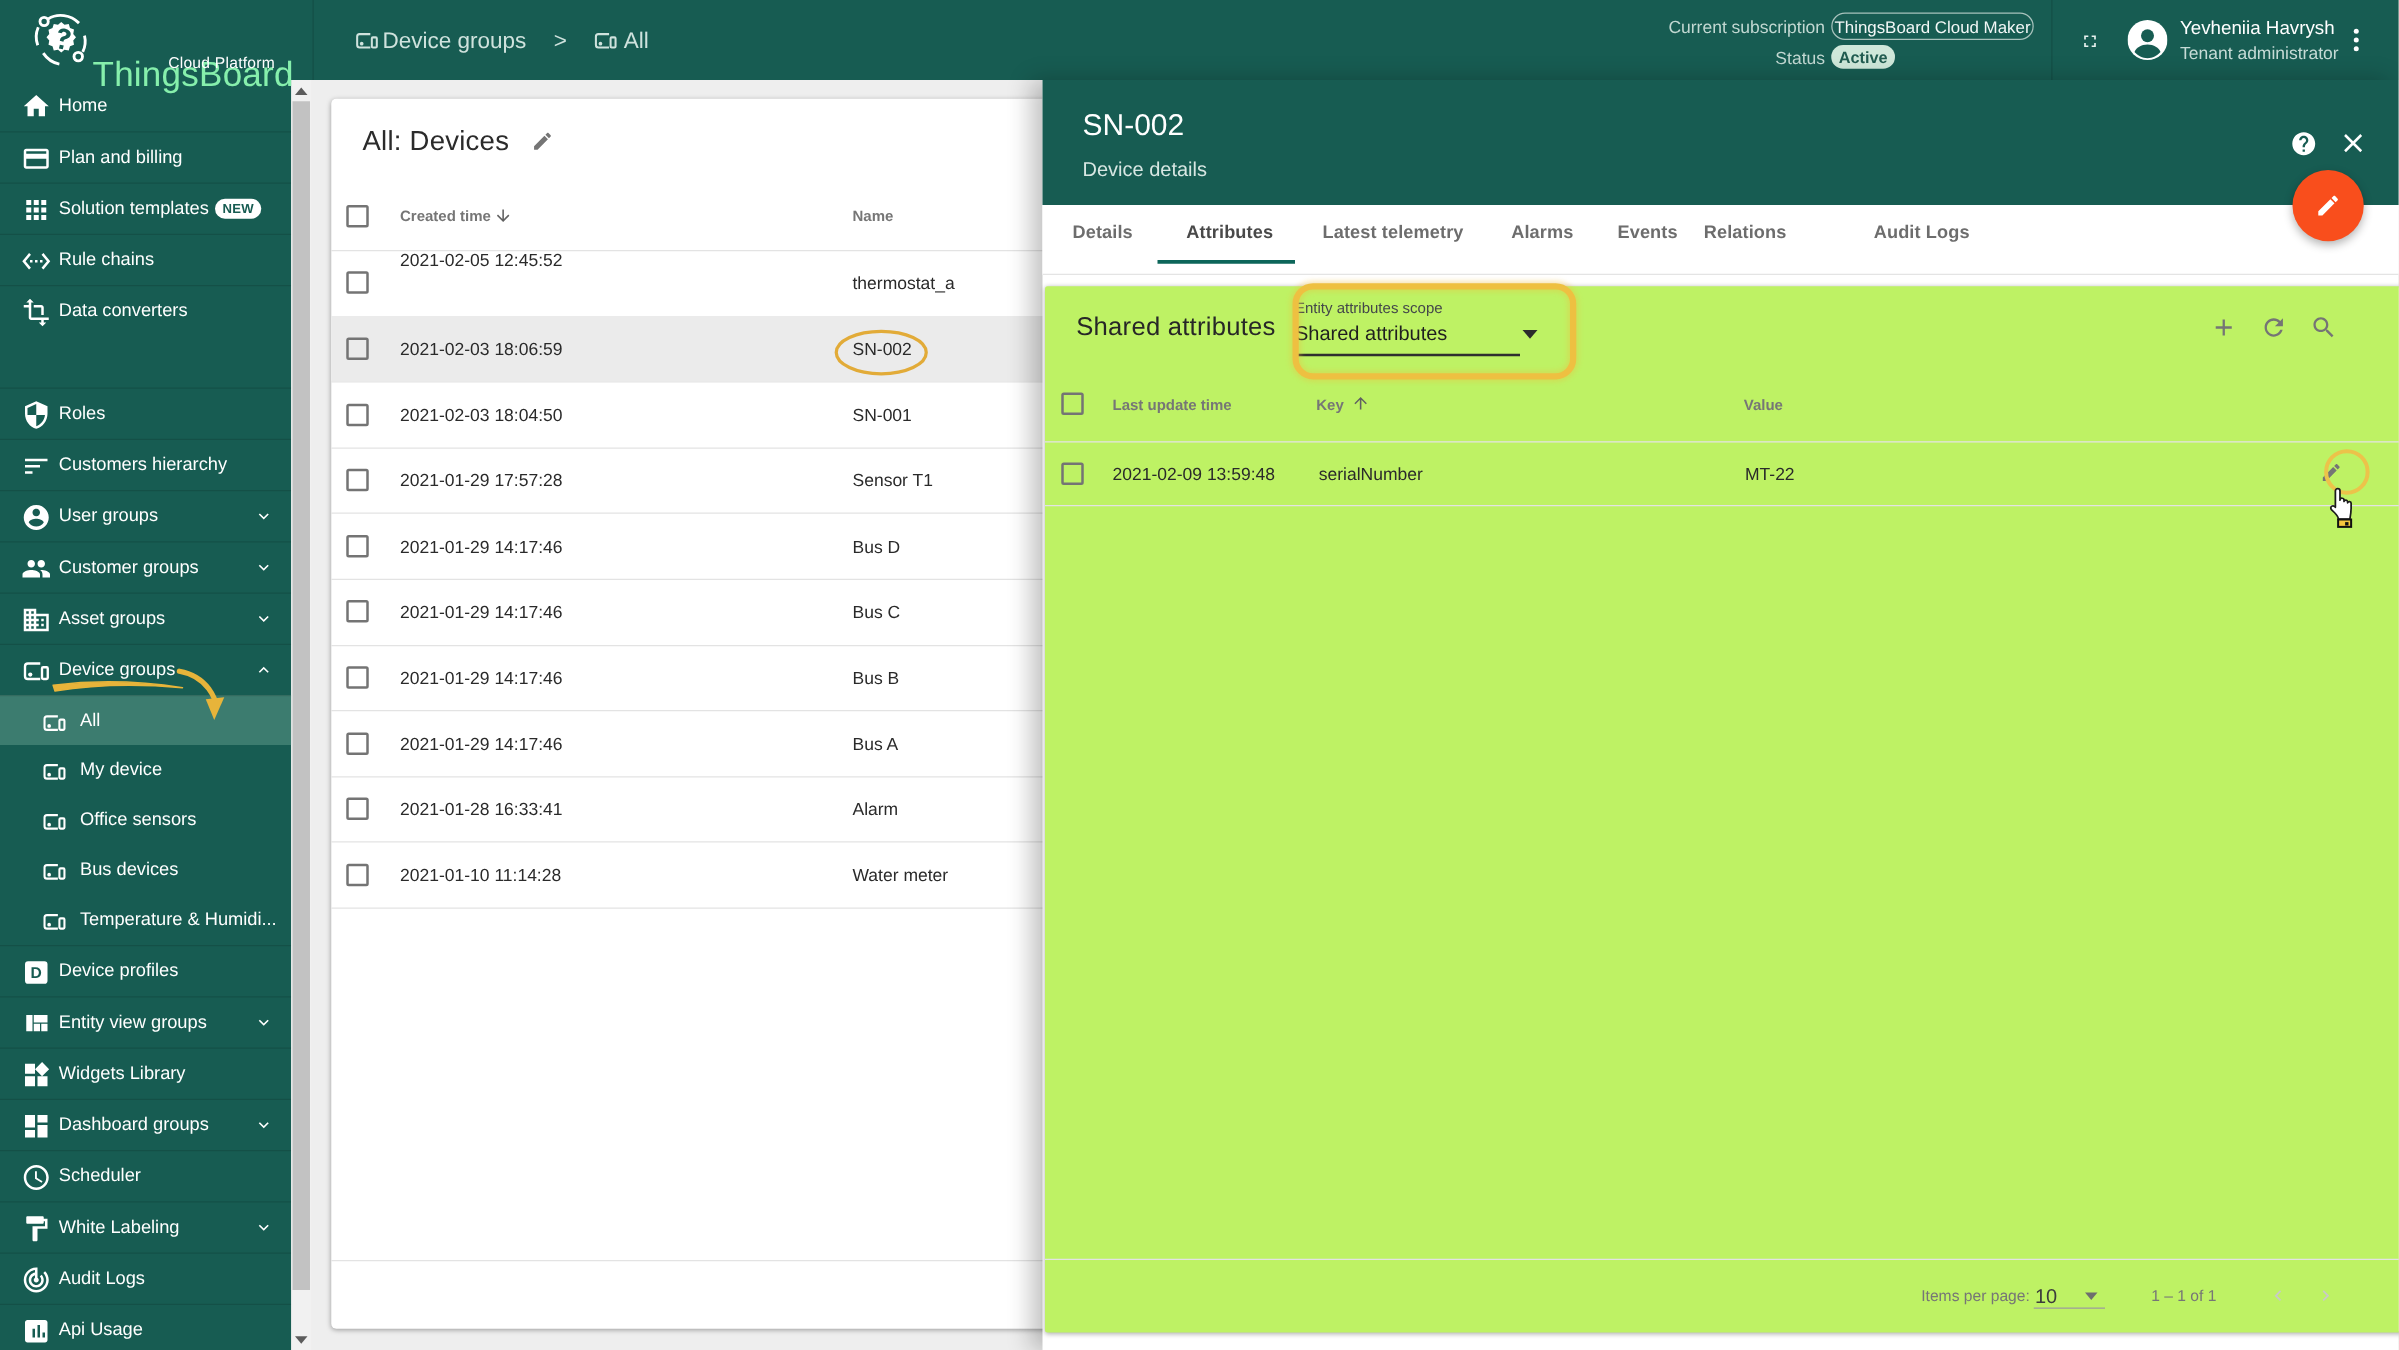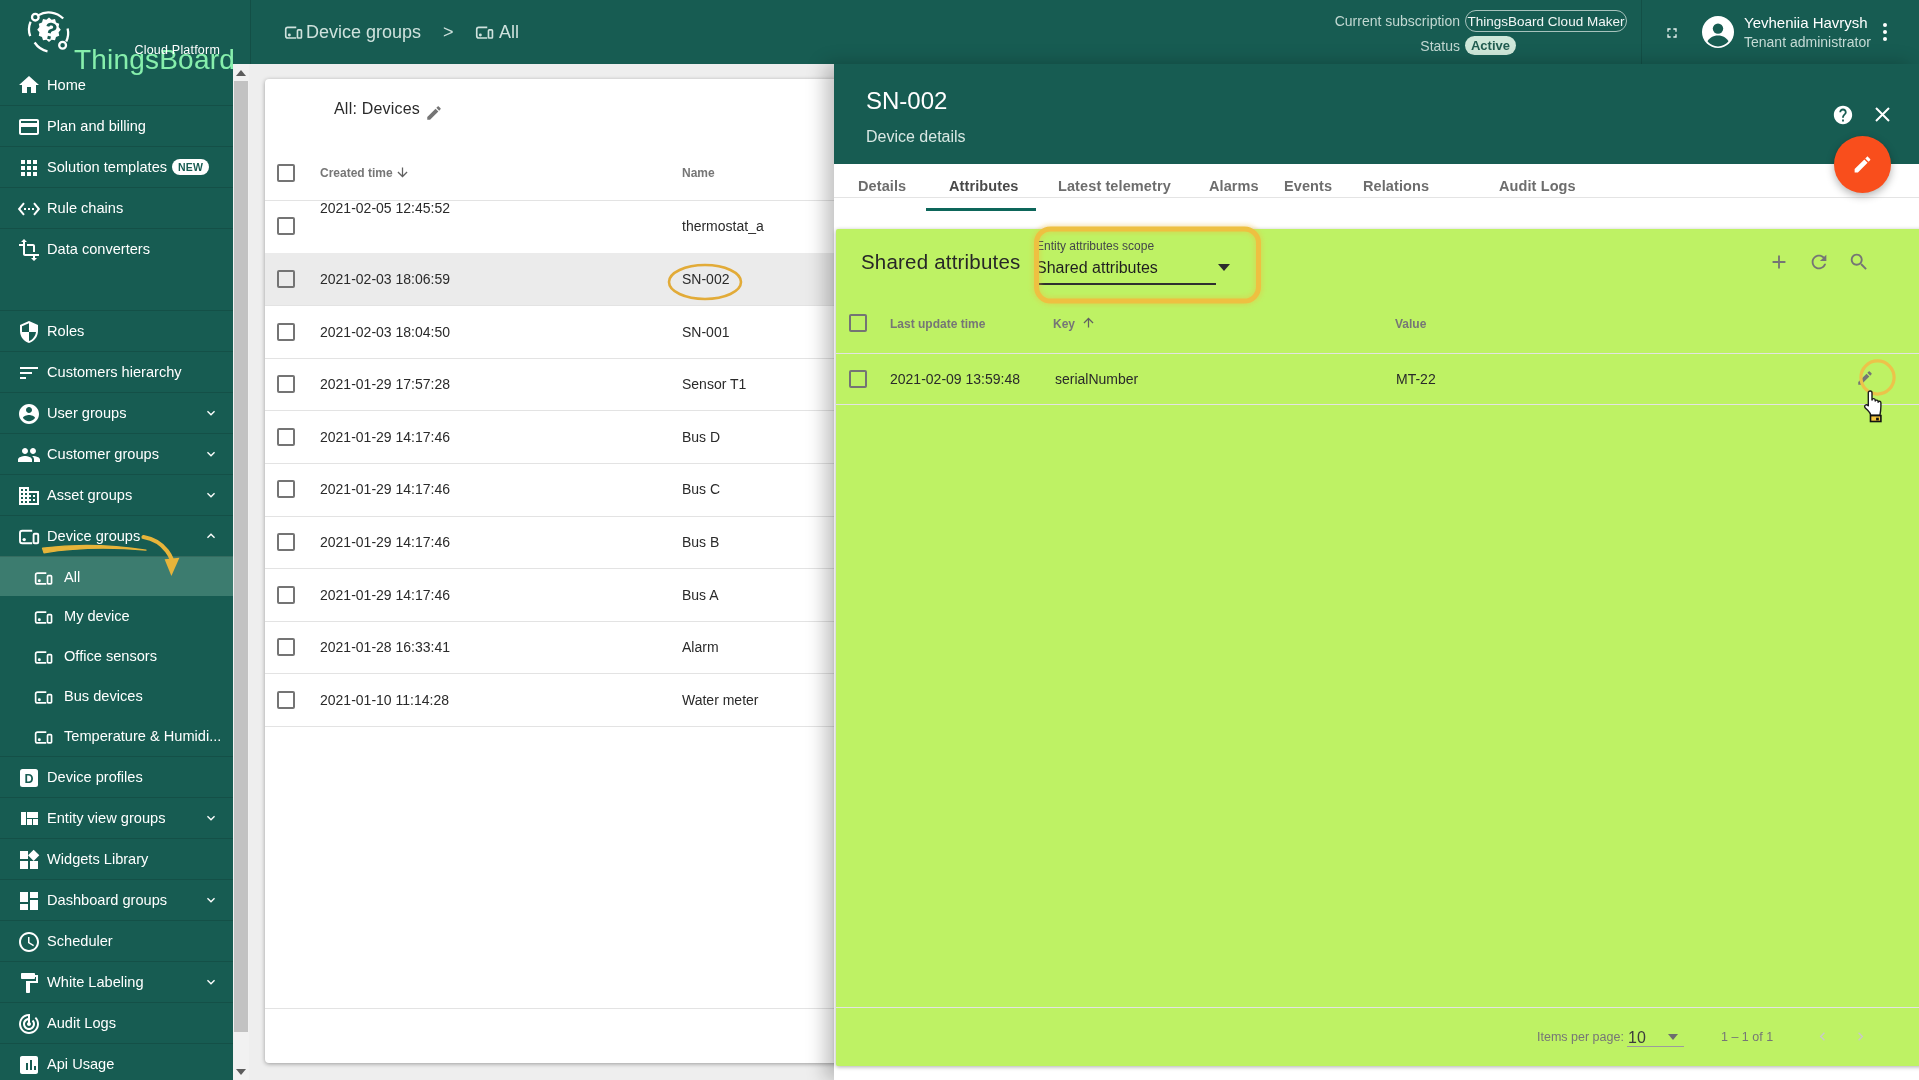"All: Devices" #devtitle { font-size: 16px -> 22px; margin-left: 44px -> none }
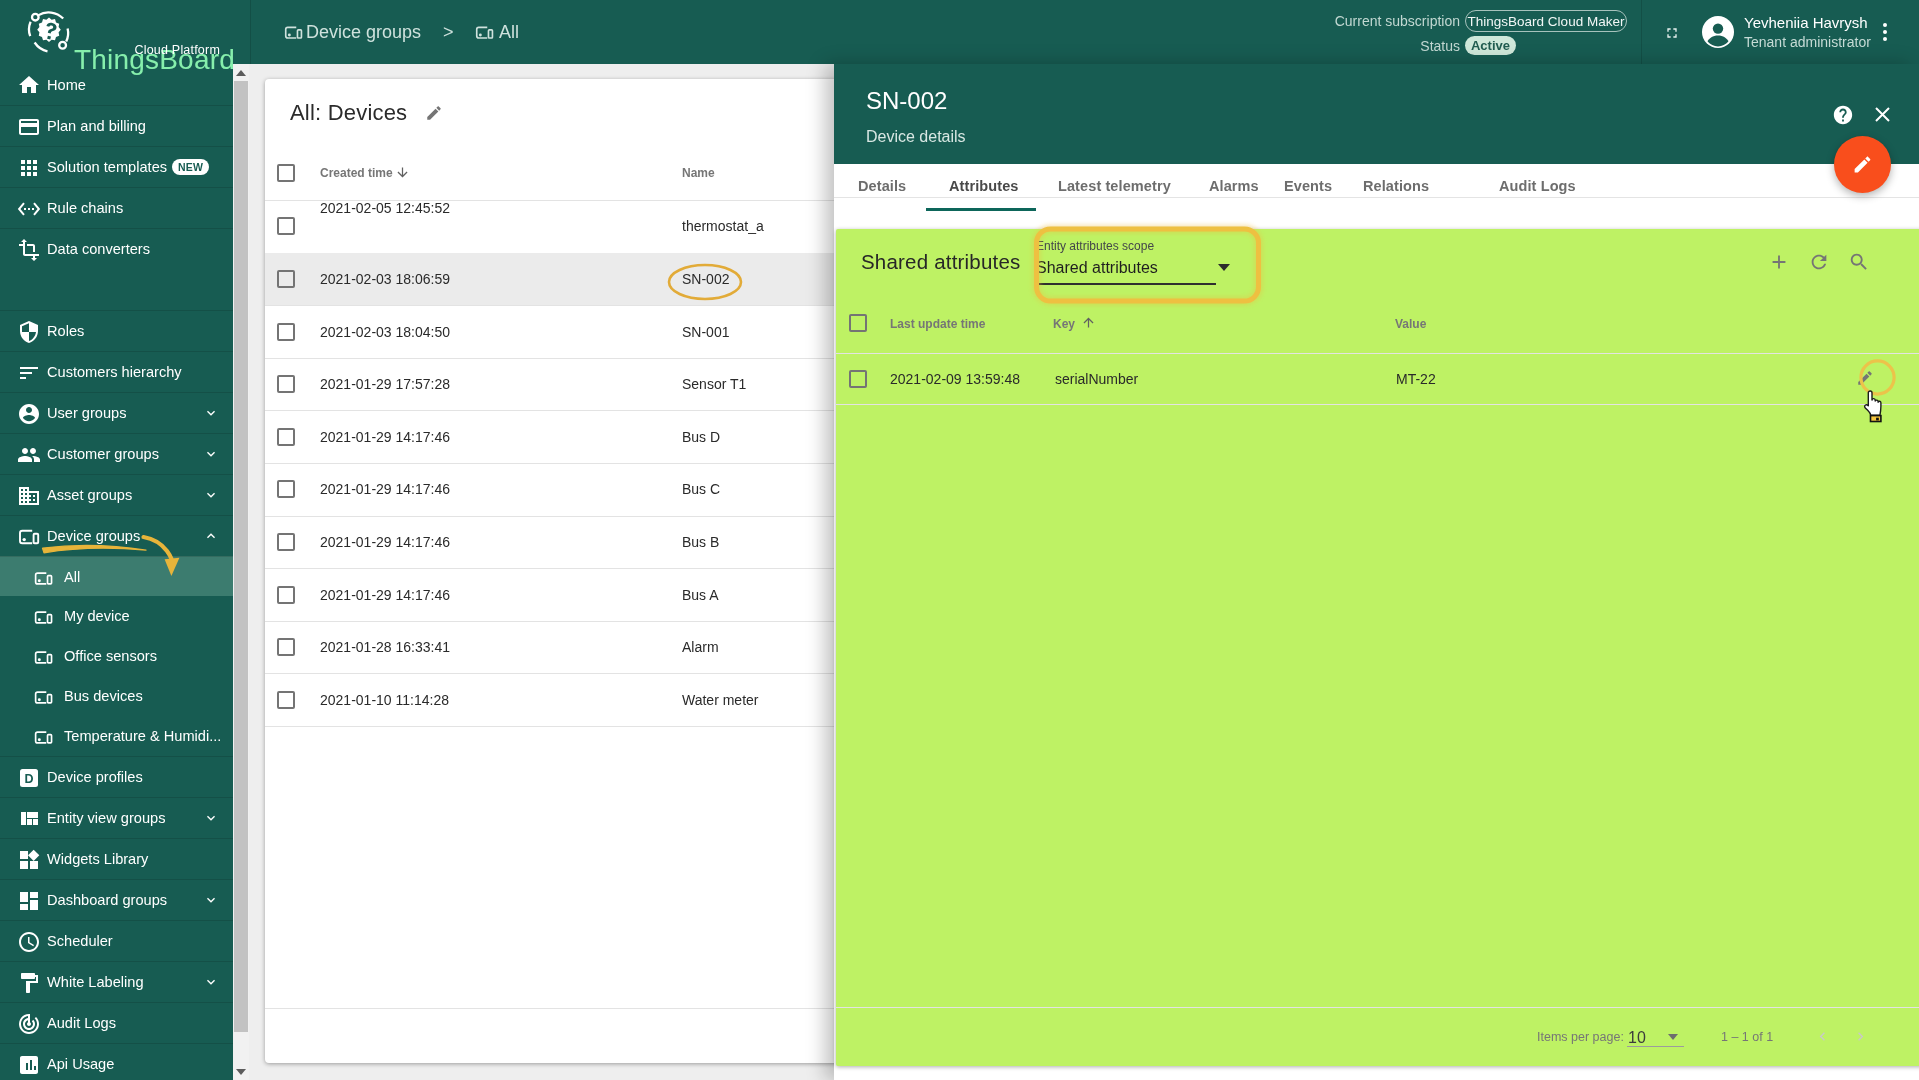"Details" #dtabs { height: 34px -> 56px }
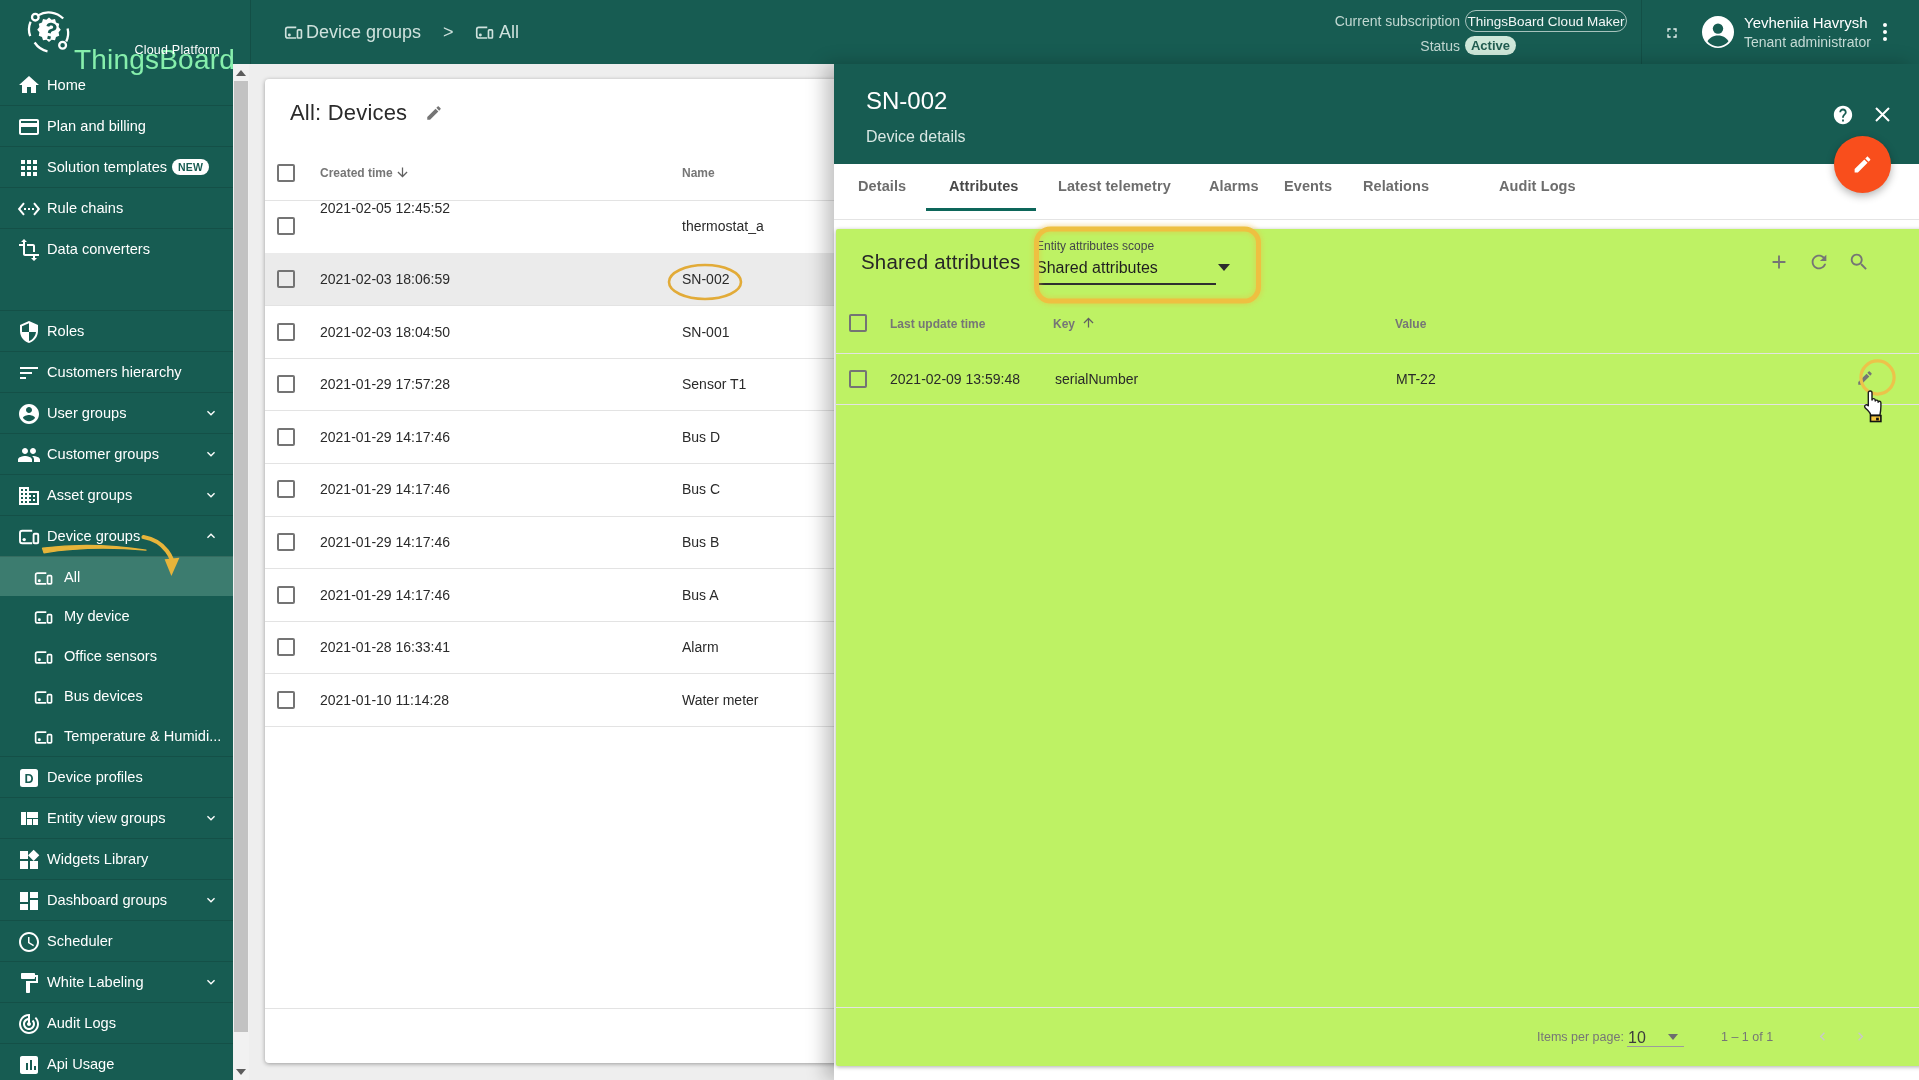"Events" div.tab { left: 450px -> 460px }
